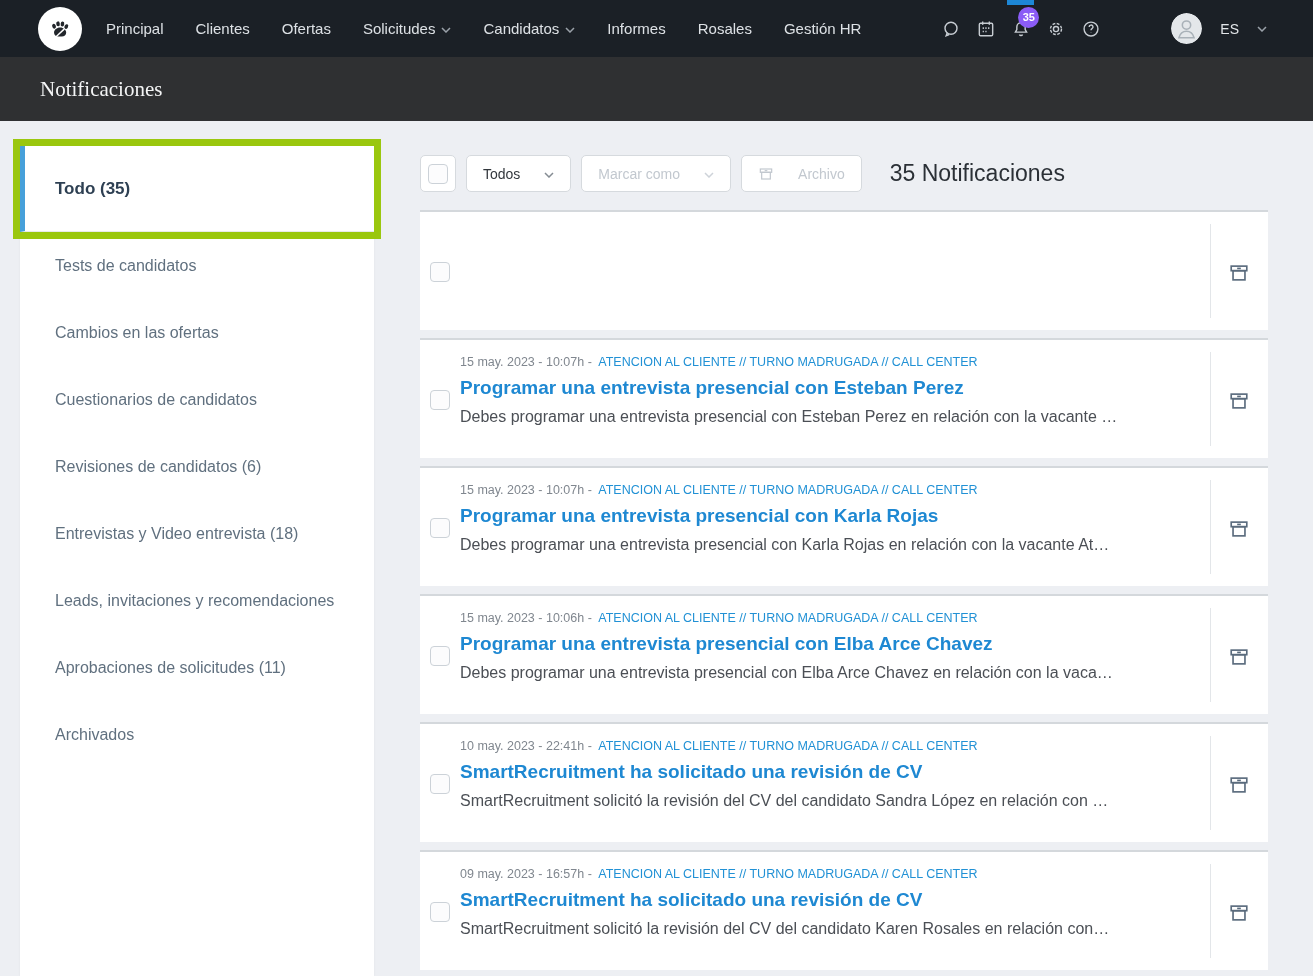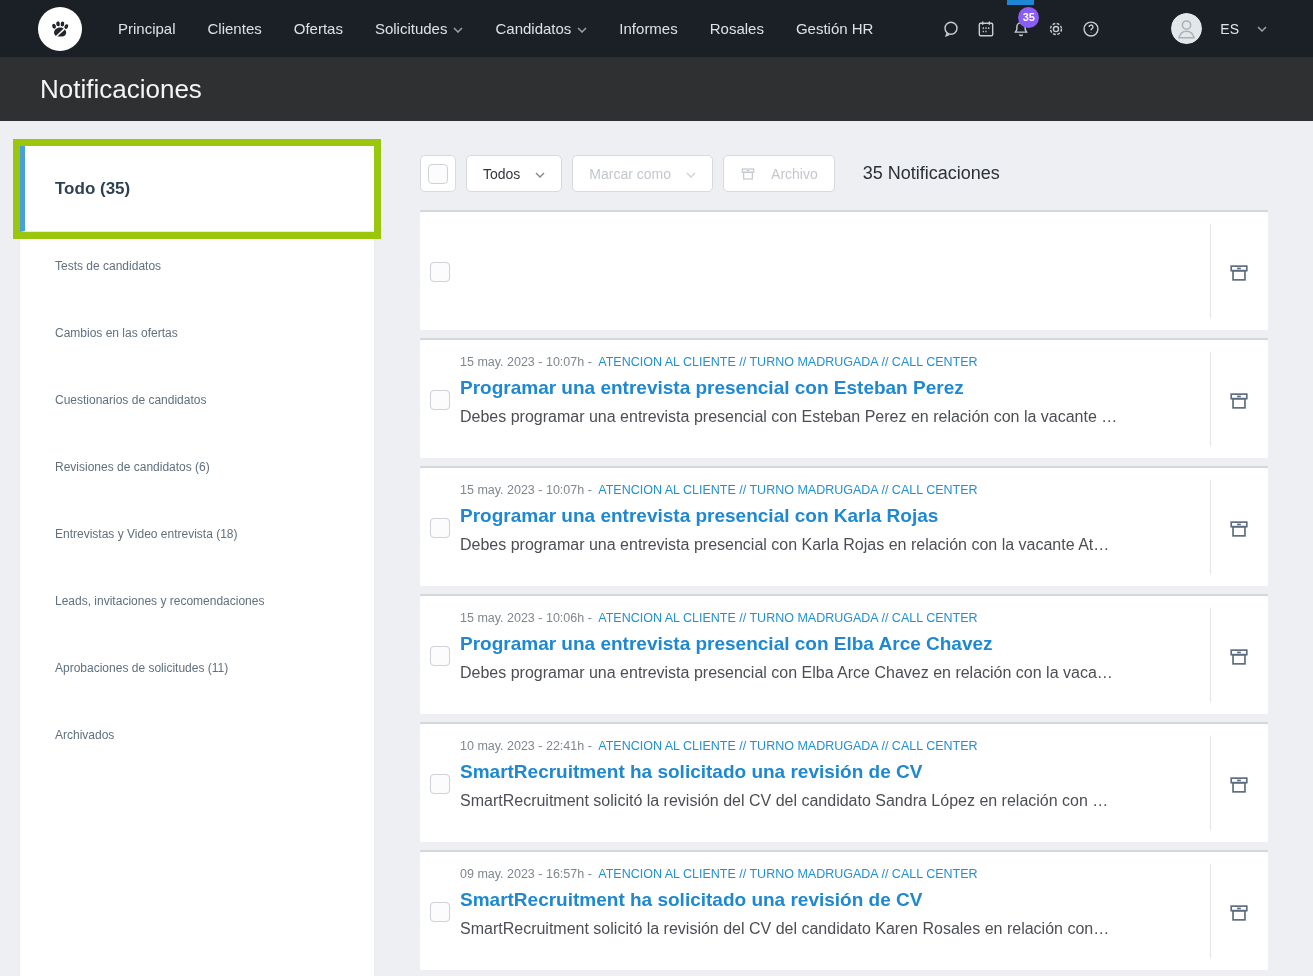"Principal" .nav-links { margin-left: 36px -> 24px }
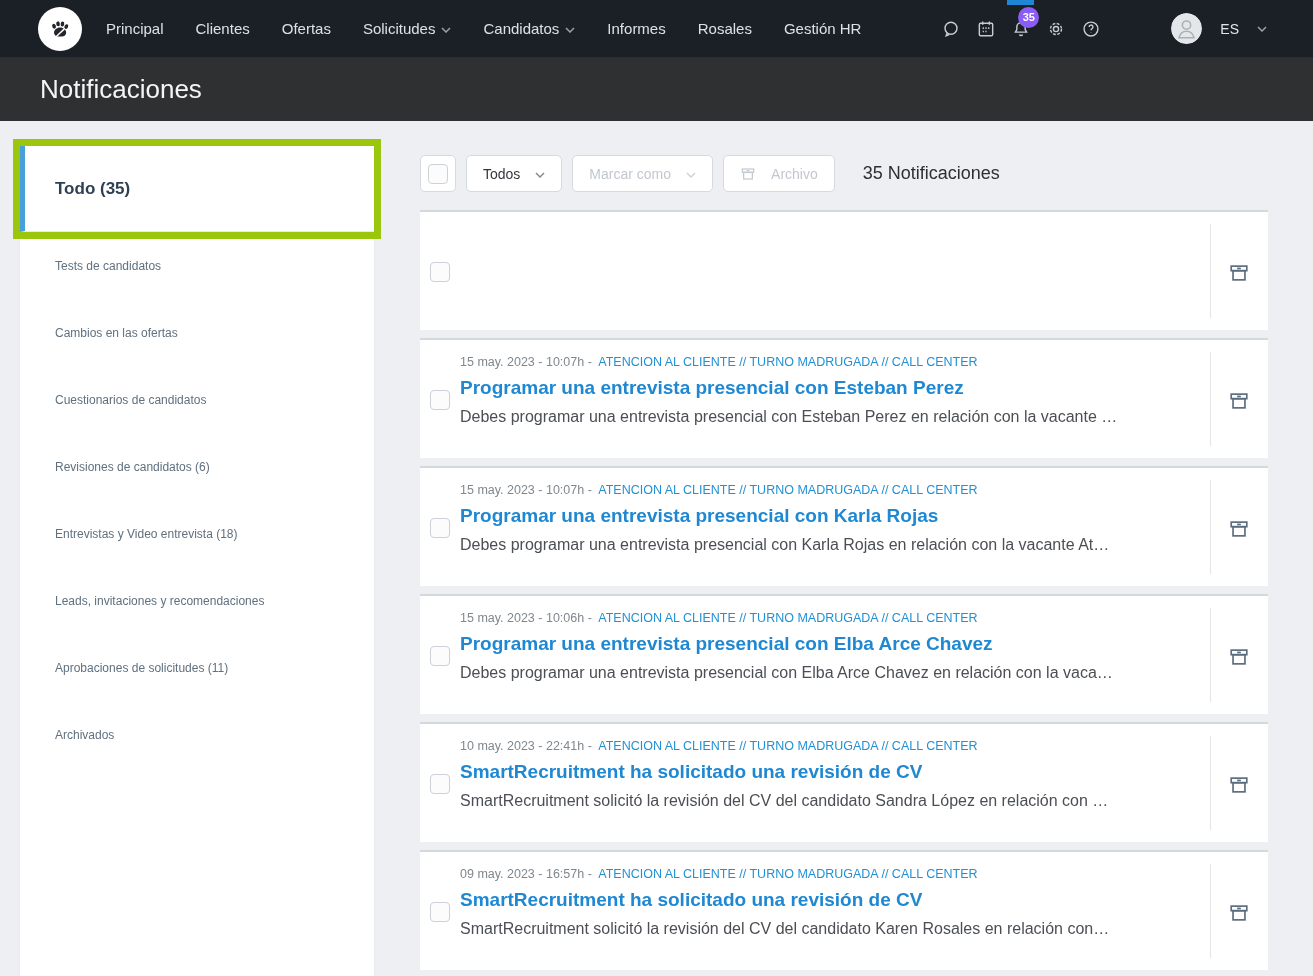"Notificaciones" .subheader h1 { font-family: none -> Liberation Serif, serif; font-size: 26px -> 21px }
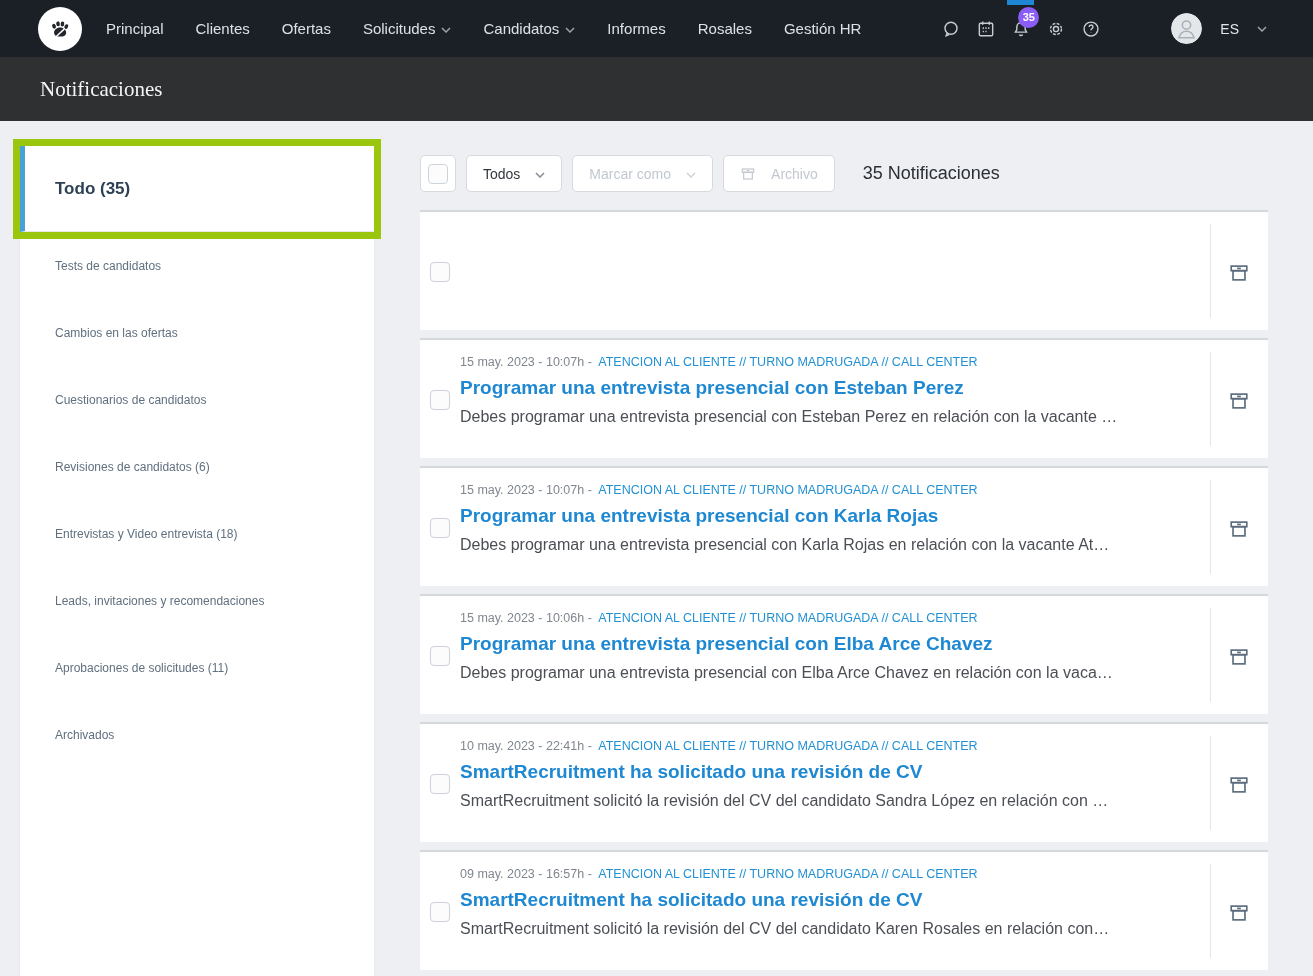"Todos" .tb-btn { gap: 15px -> 24px }
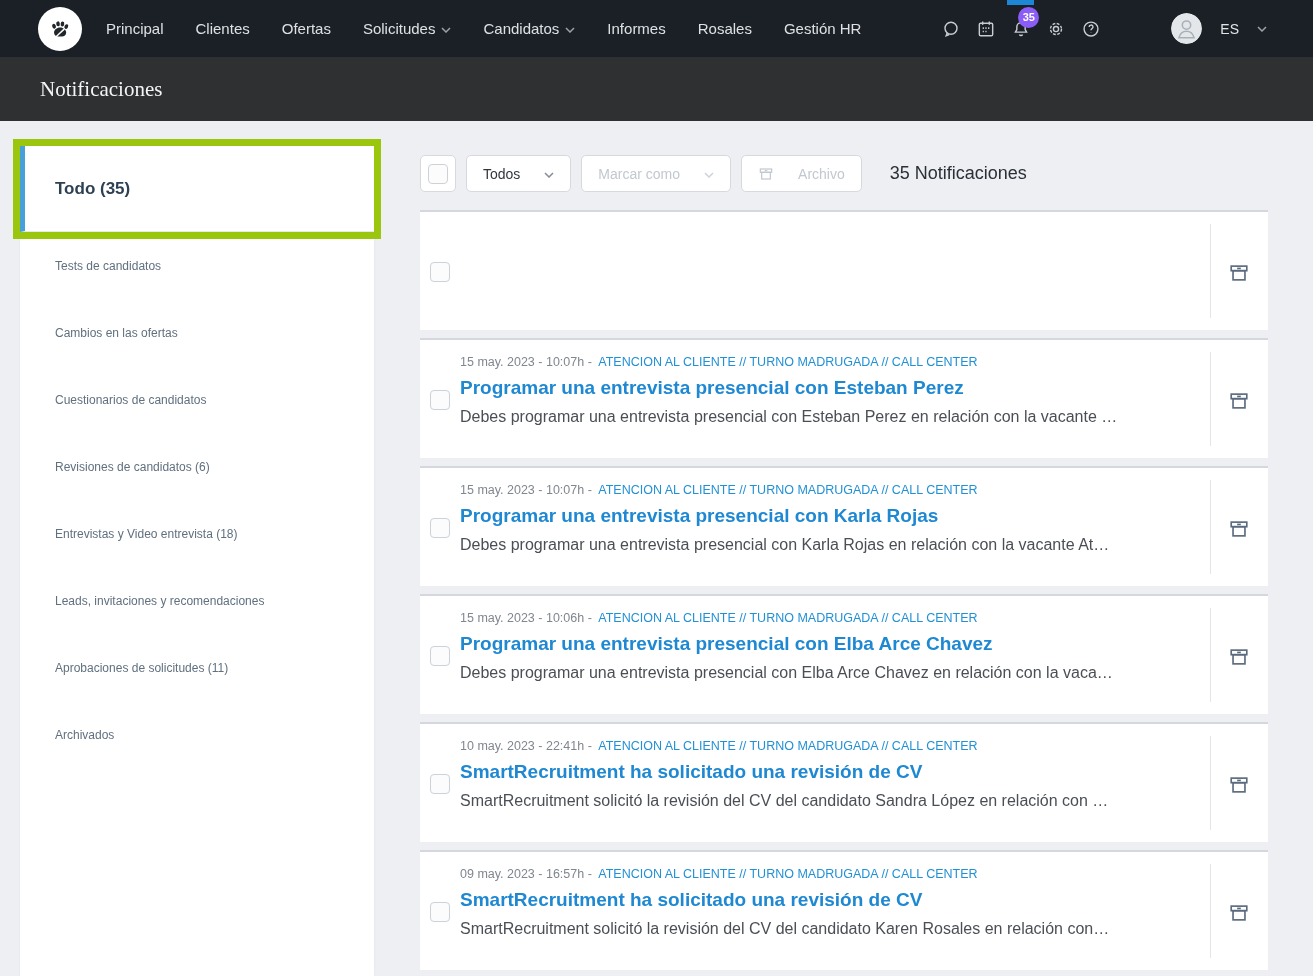"35 Notificaciones" .tb-count { font-size: 18px -> 23px }
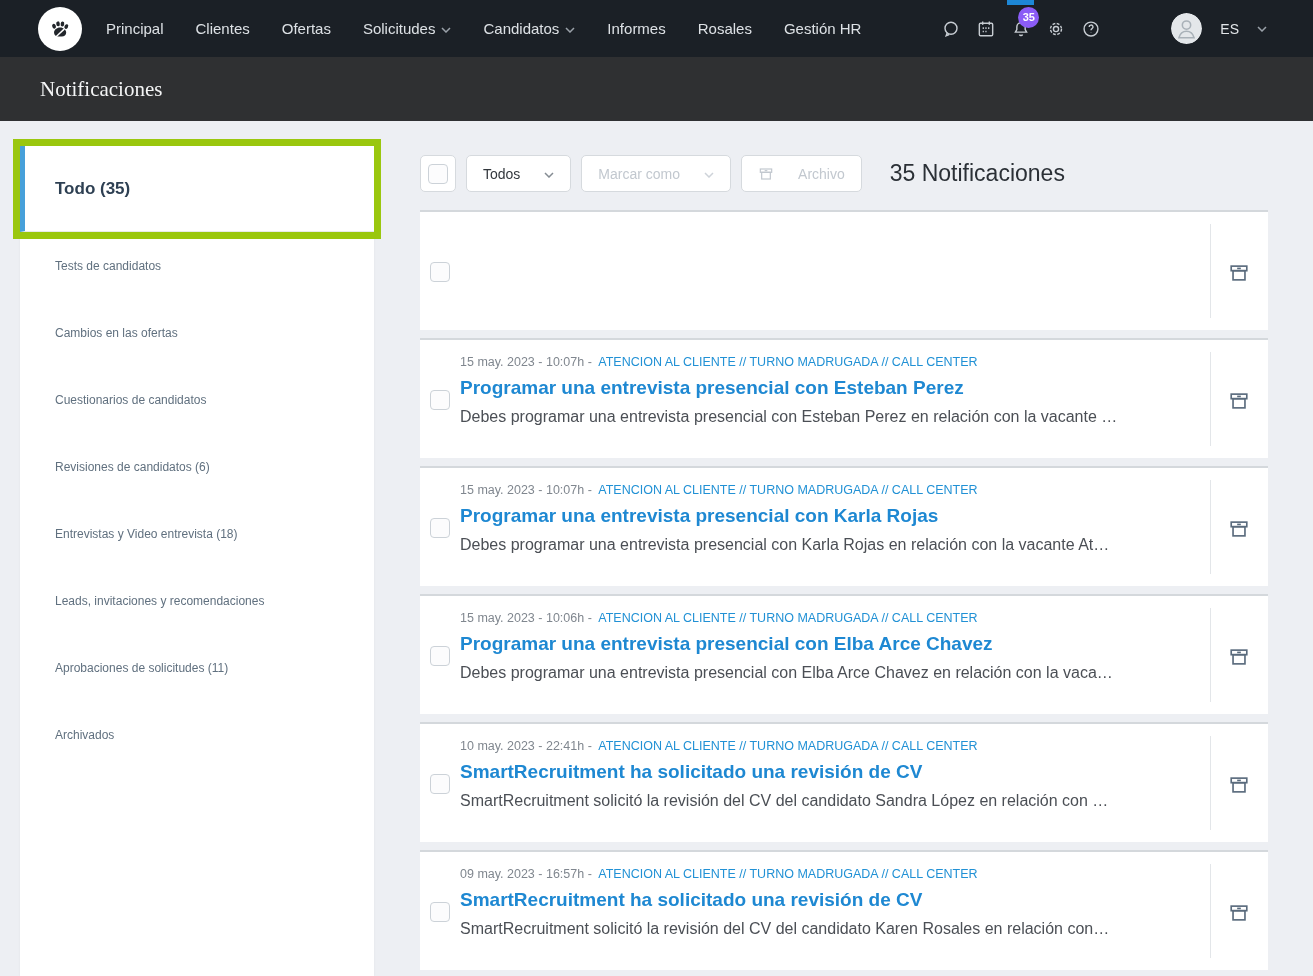"Tests de candidatos" .side-item { font-size: 12px -> 16px }
